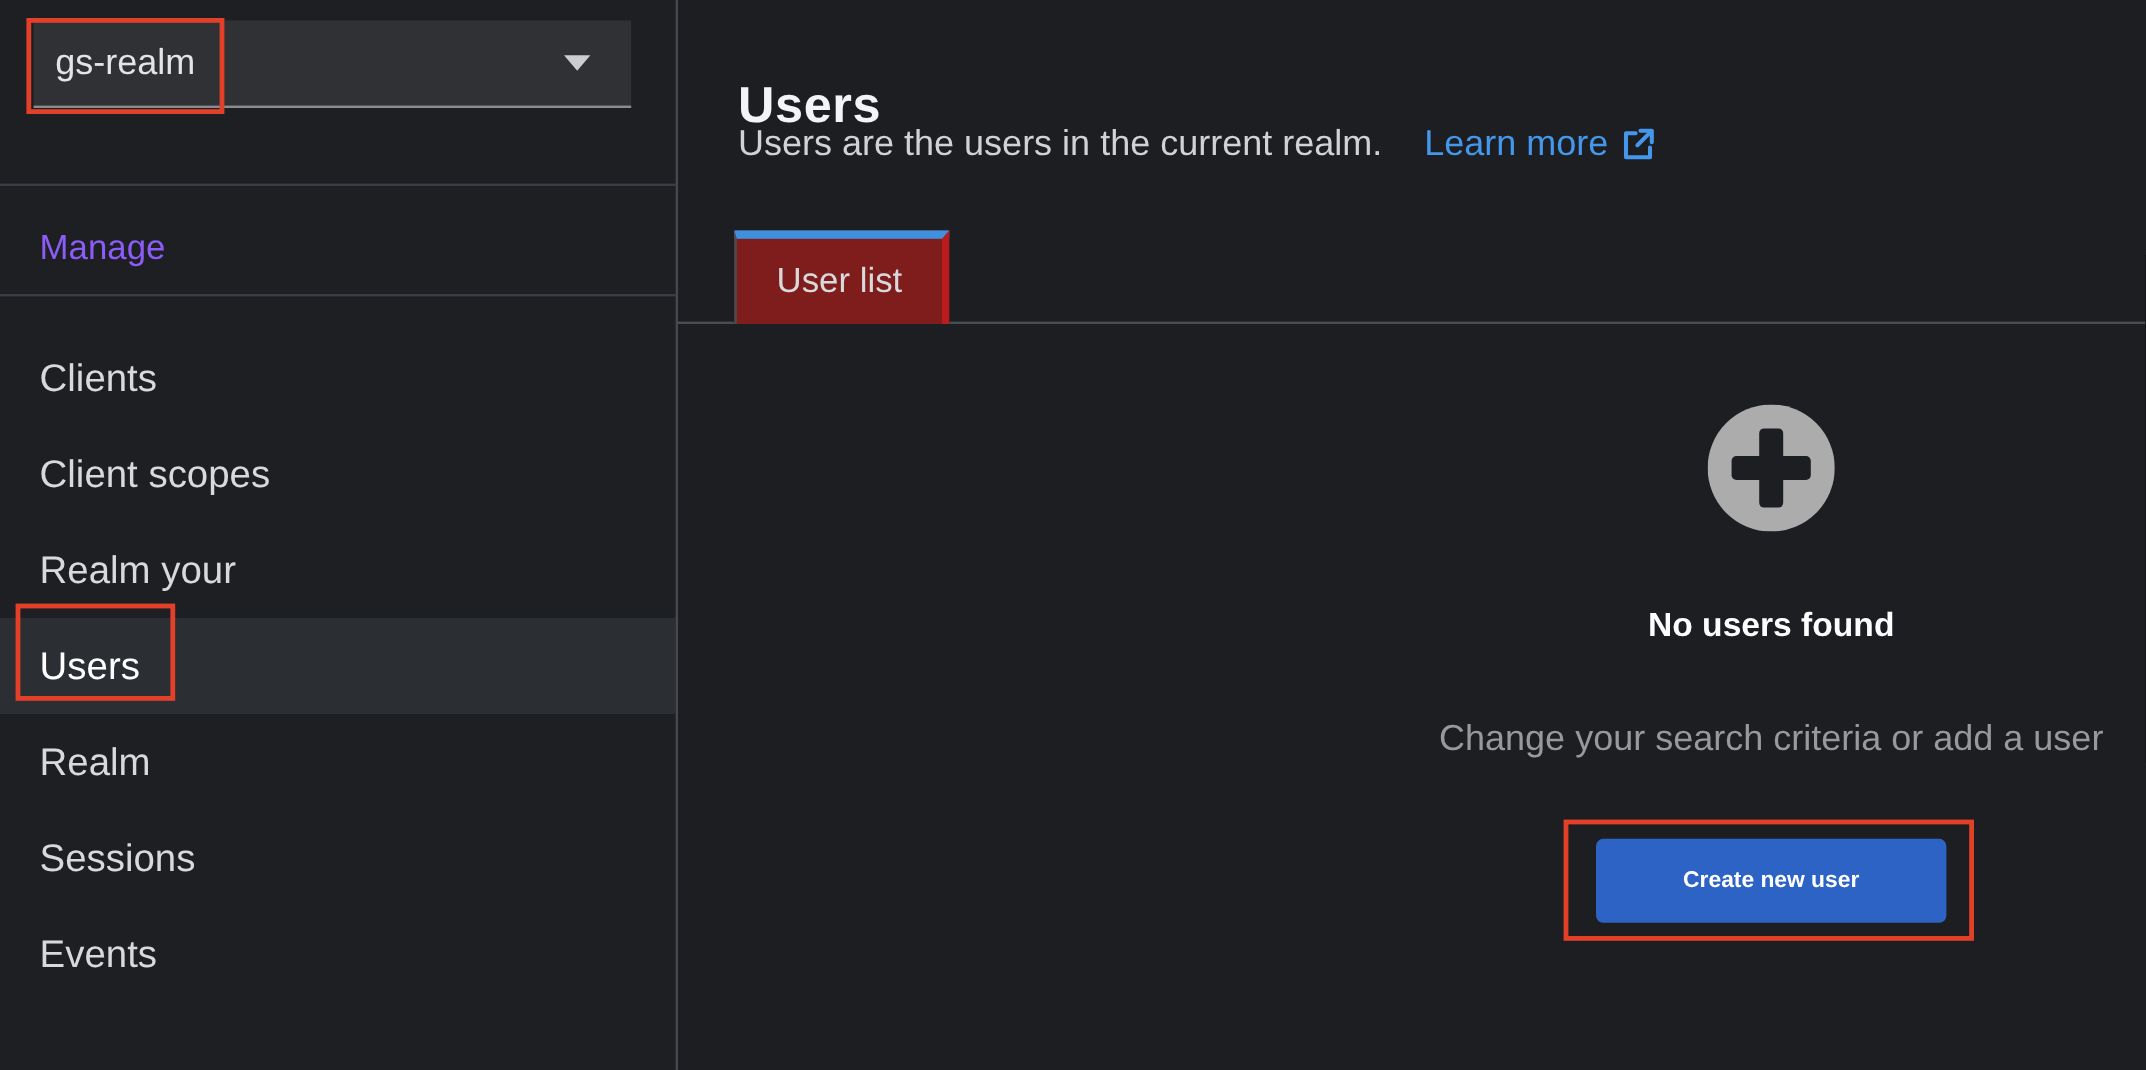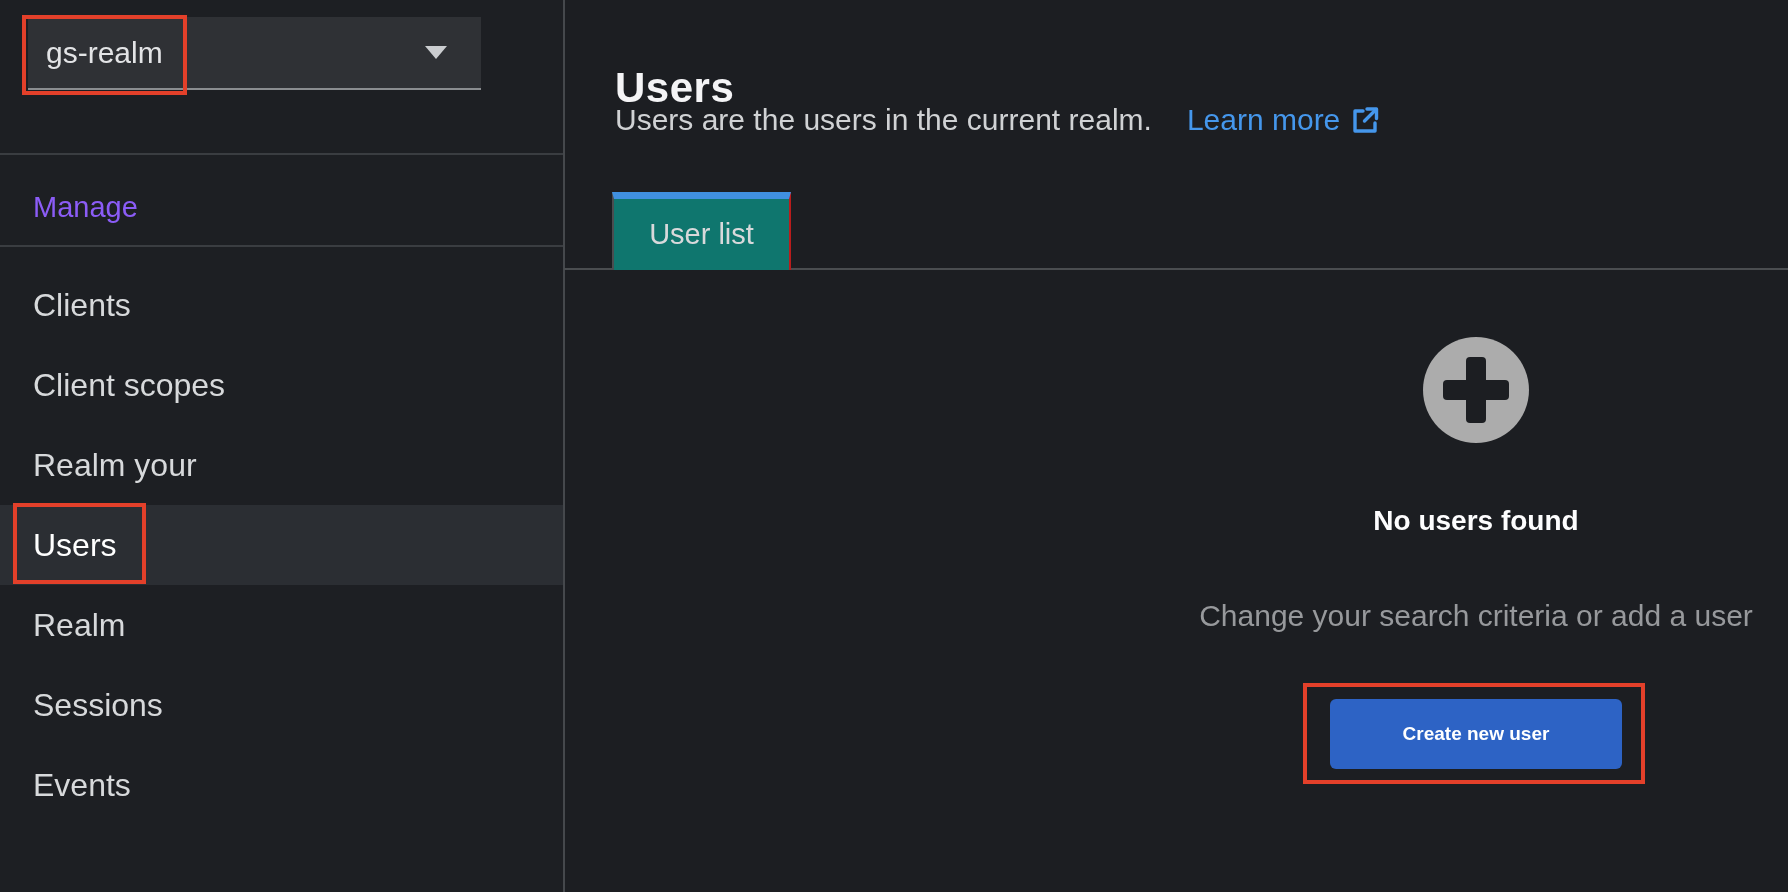"gs-realm" .realm-selector { width: 453px -> 498px }
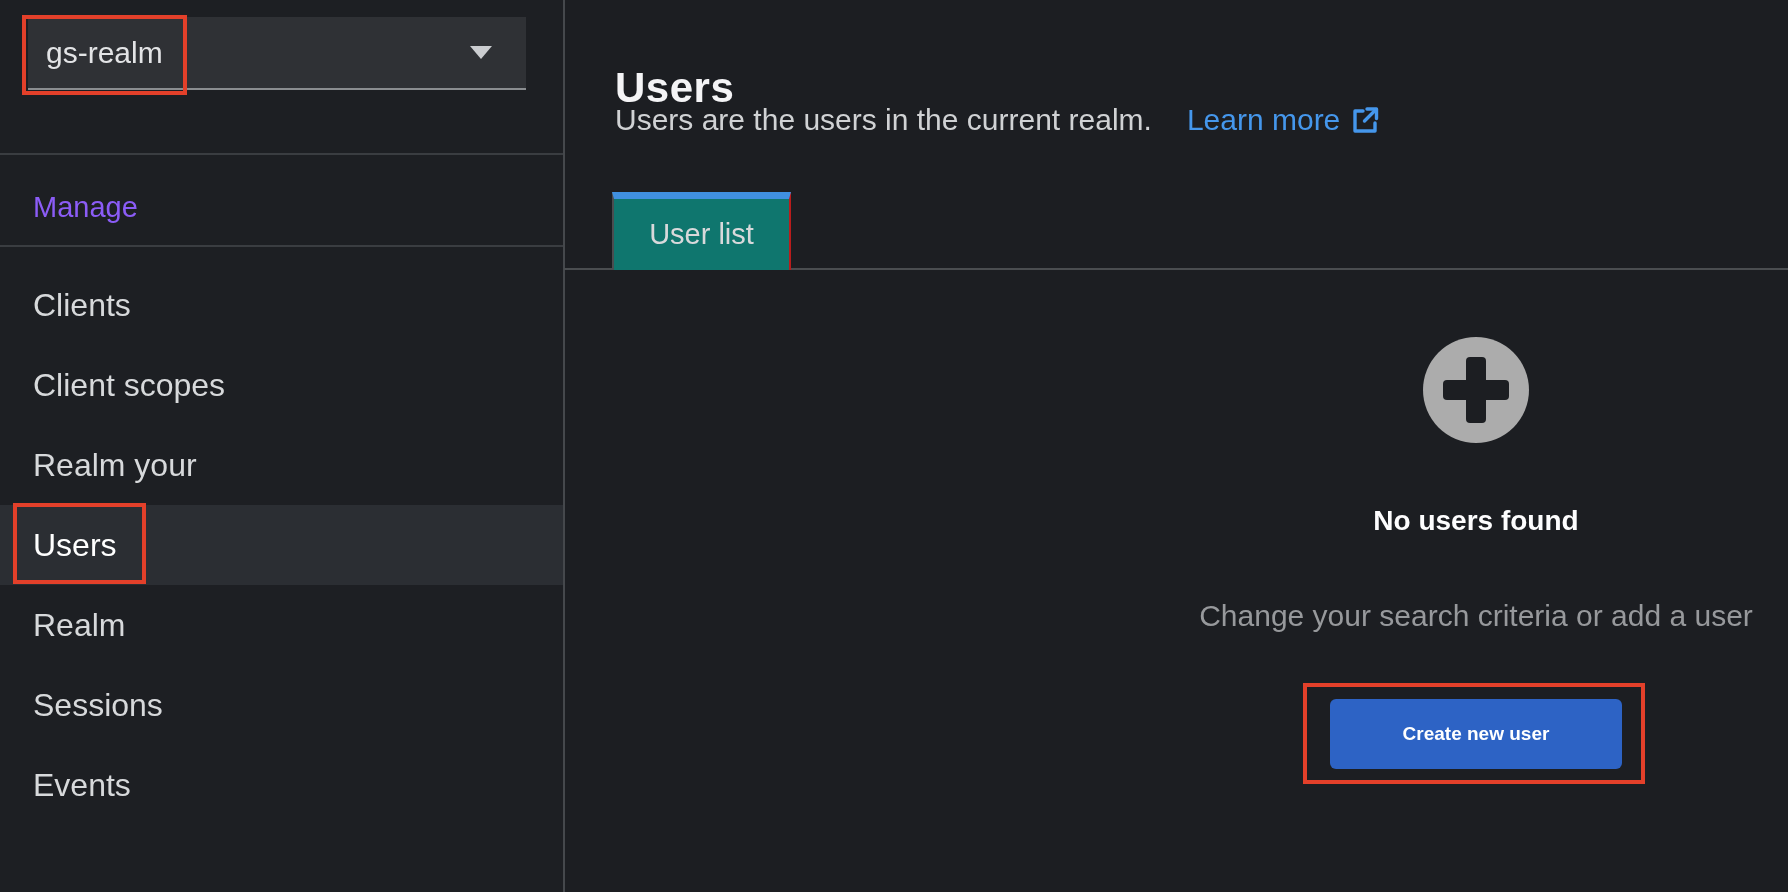"User list" .tab-active { background: #0f766e -> #7f1d1d; border-right: 2px solid #b91c1c -> 6px solid #b91c1c }
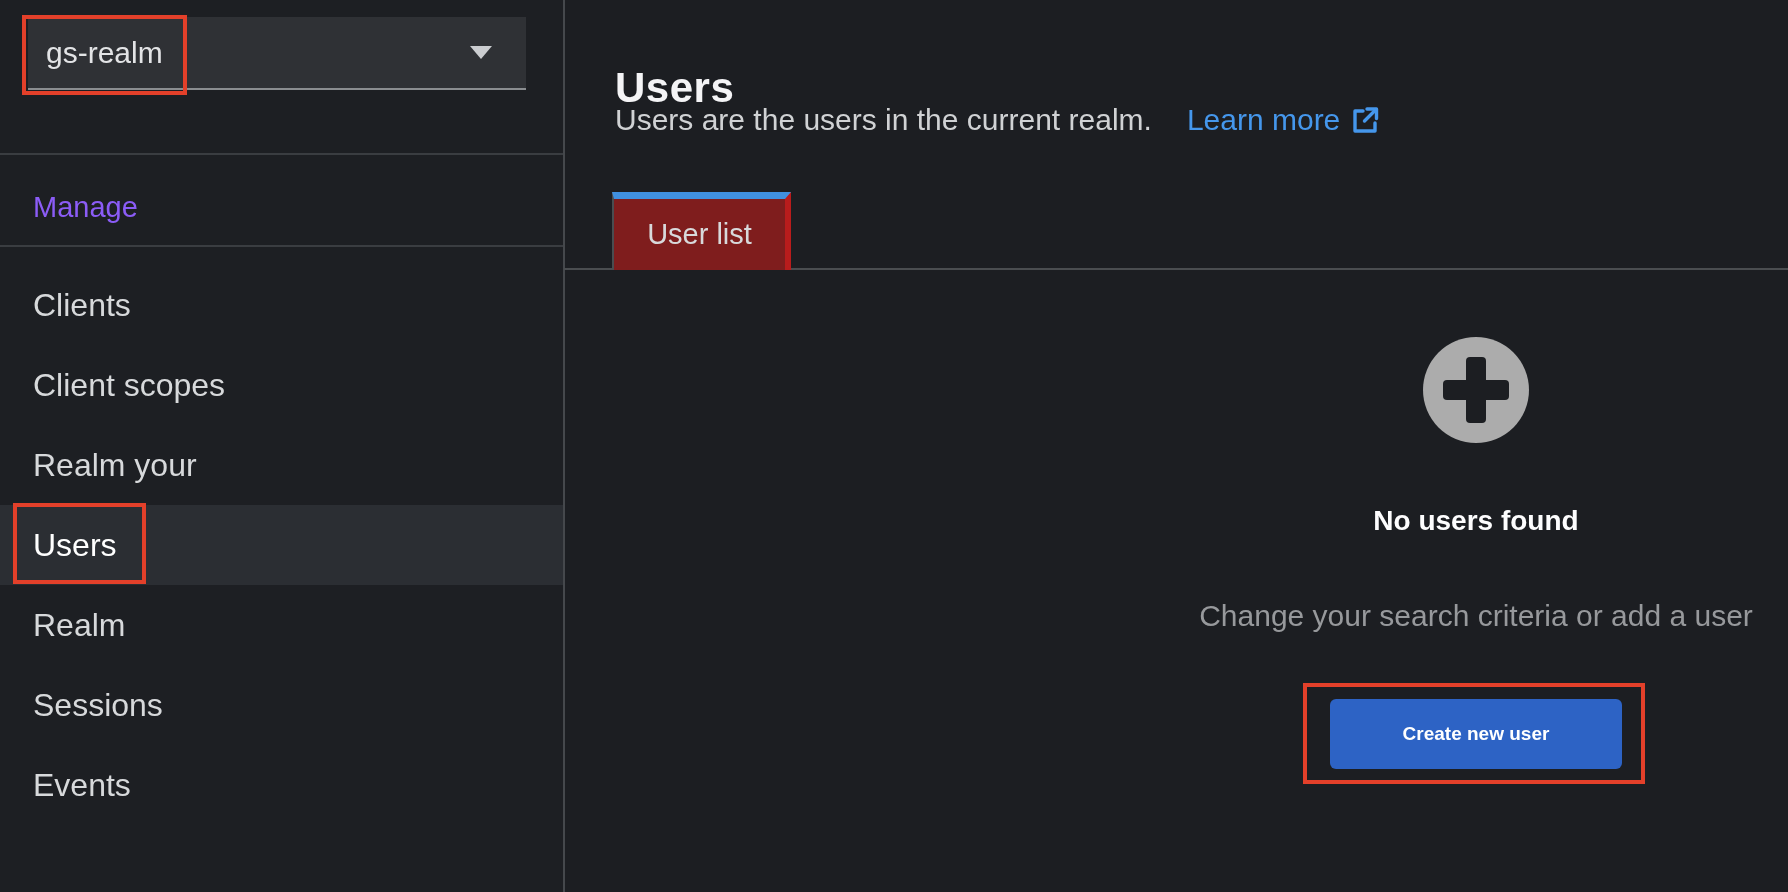"Clients" .nav { padding-top: 18px -> 28px }
